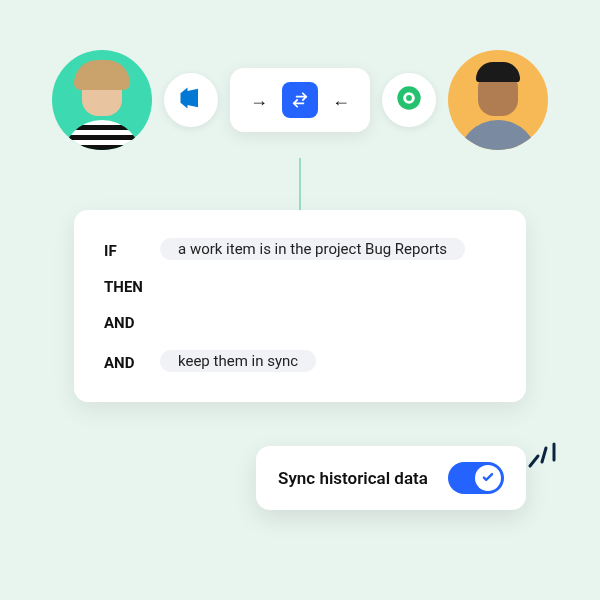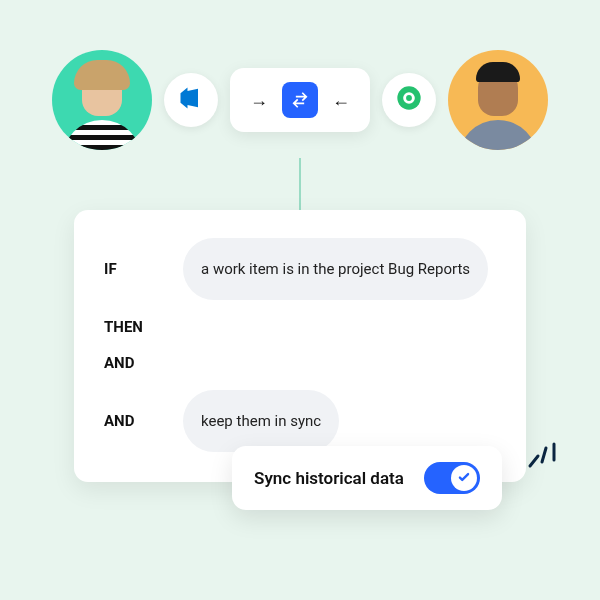"IF" .rule-row { align-items: center -> flex-end; gap: 31px -> 8px }
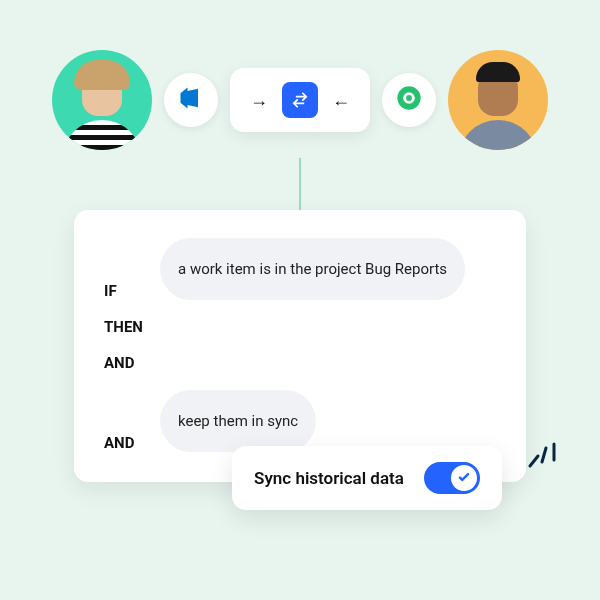"a work item is in" .rule-chip { padding: 22px 18px -> 2px 18px }
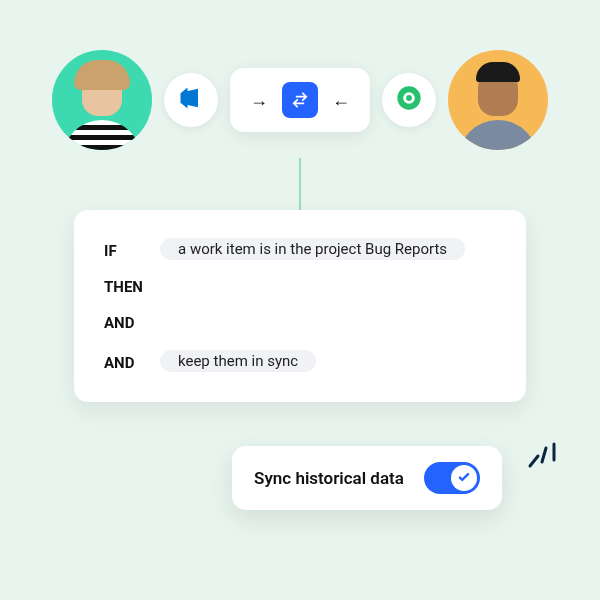"Sync historical data" .toggle-card { left: 232px -> 256px }
